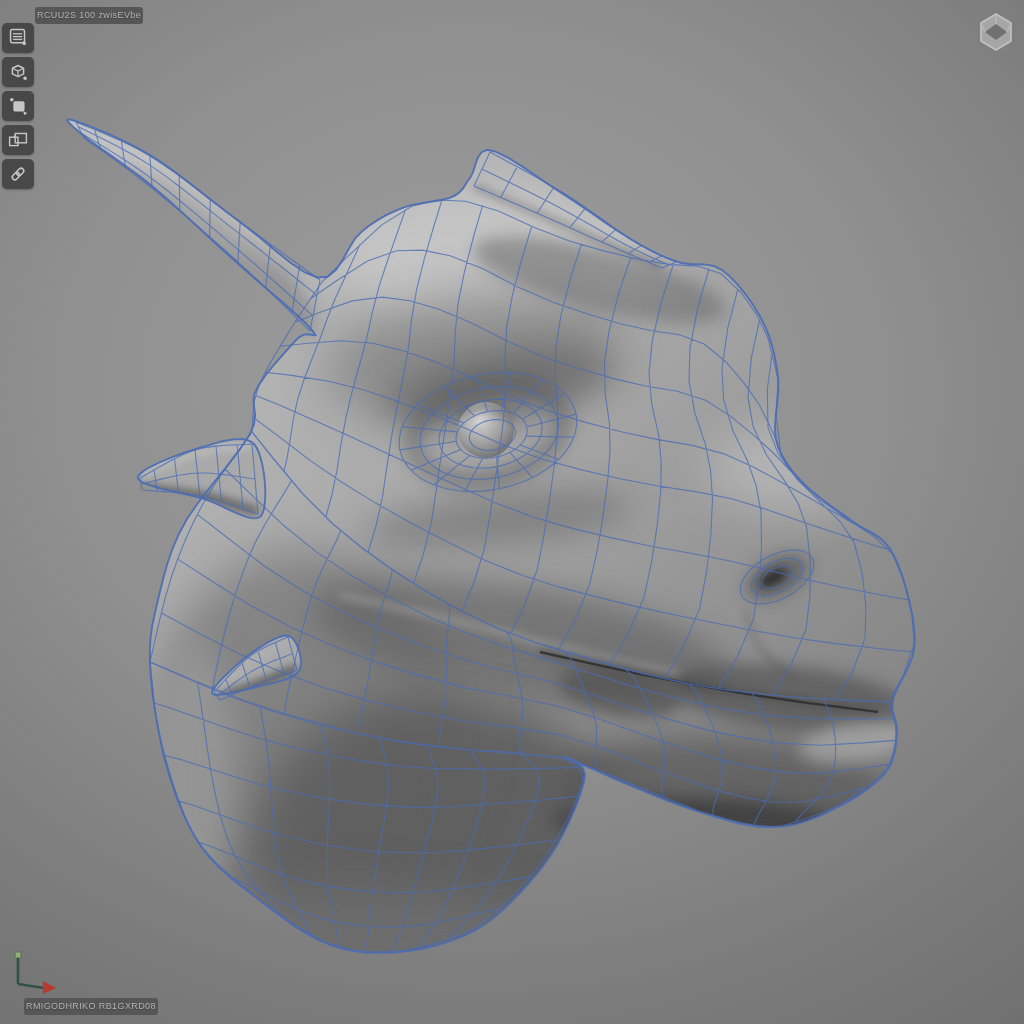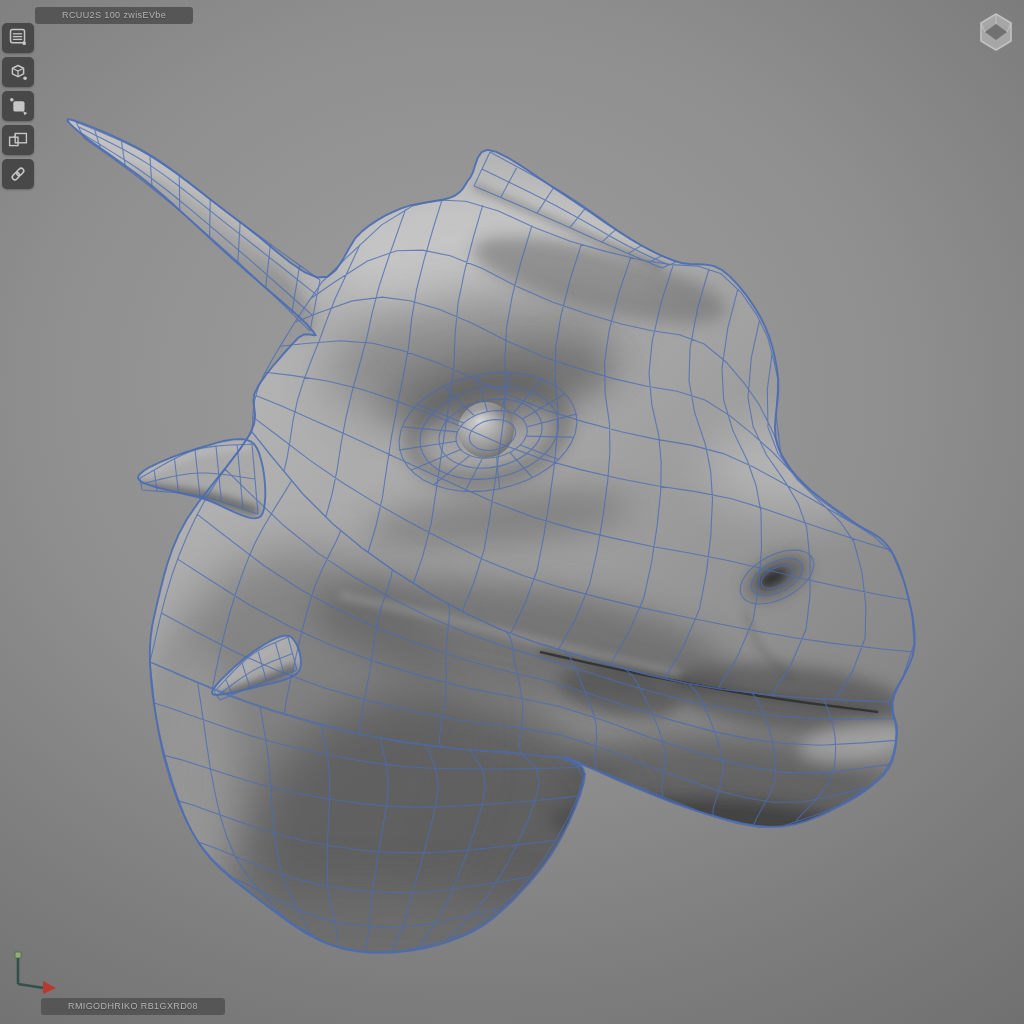"RCUU2S 100 zwisEVbe" .hud-label { padding: 4px 27px -> 4px 2px }
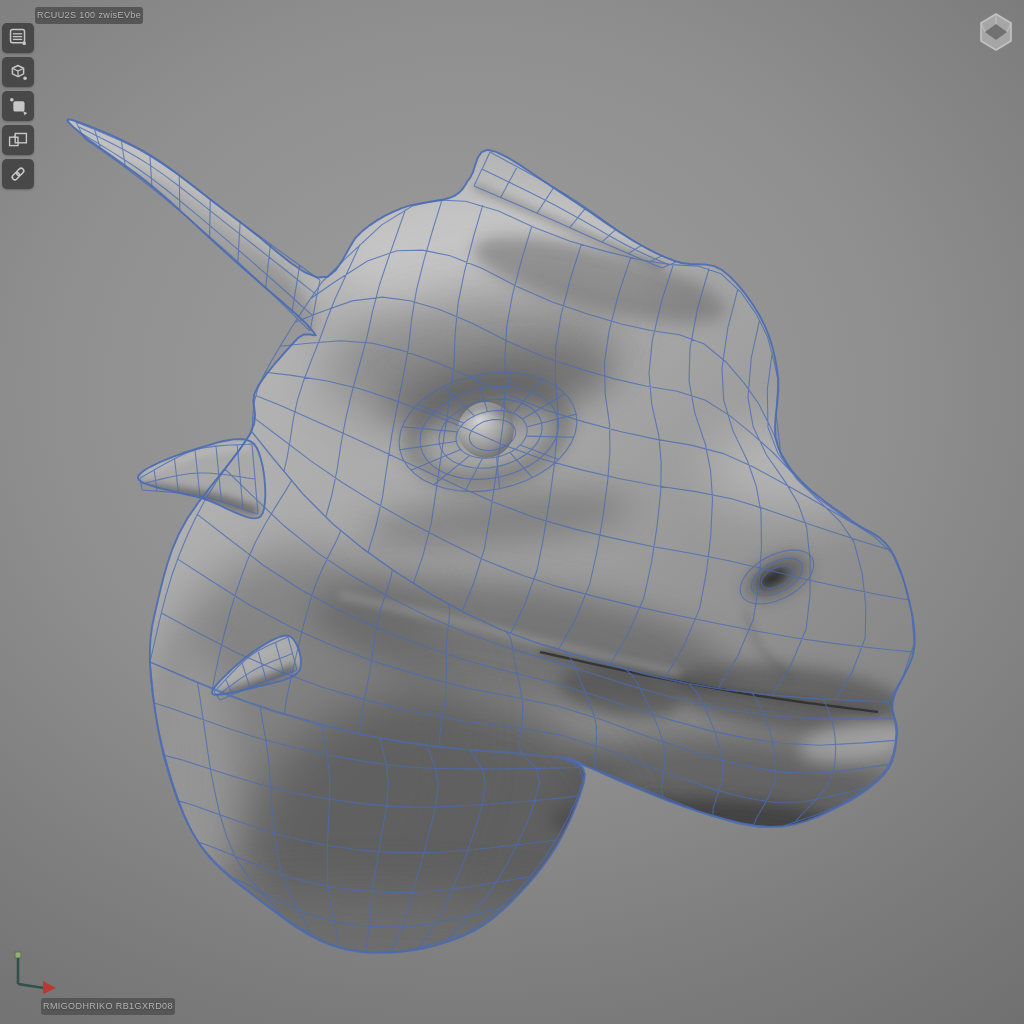"RMIGODHRIKO RB1GXRD08" #status-bottom { left: 41px -> 24px }
